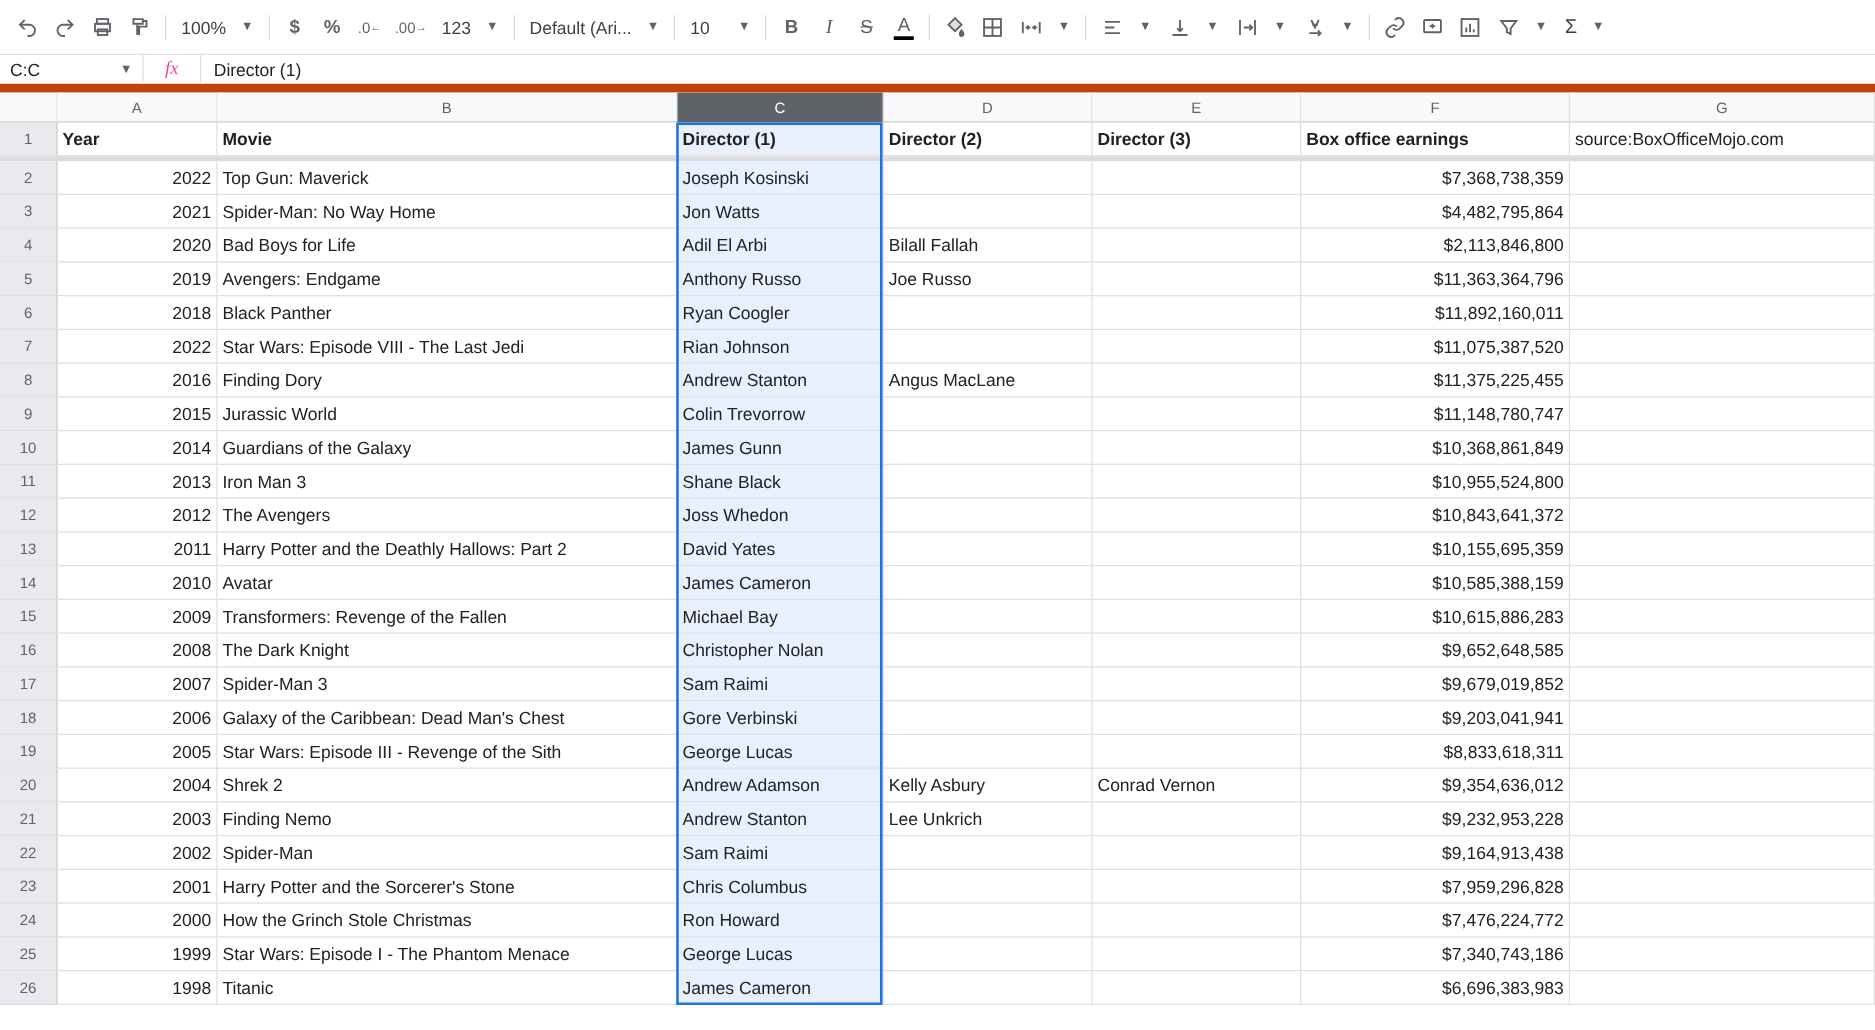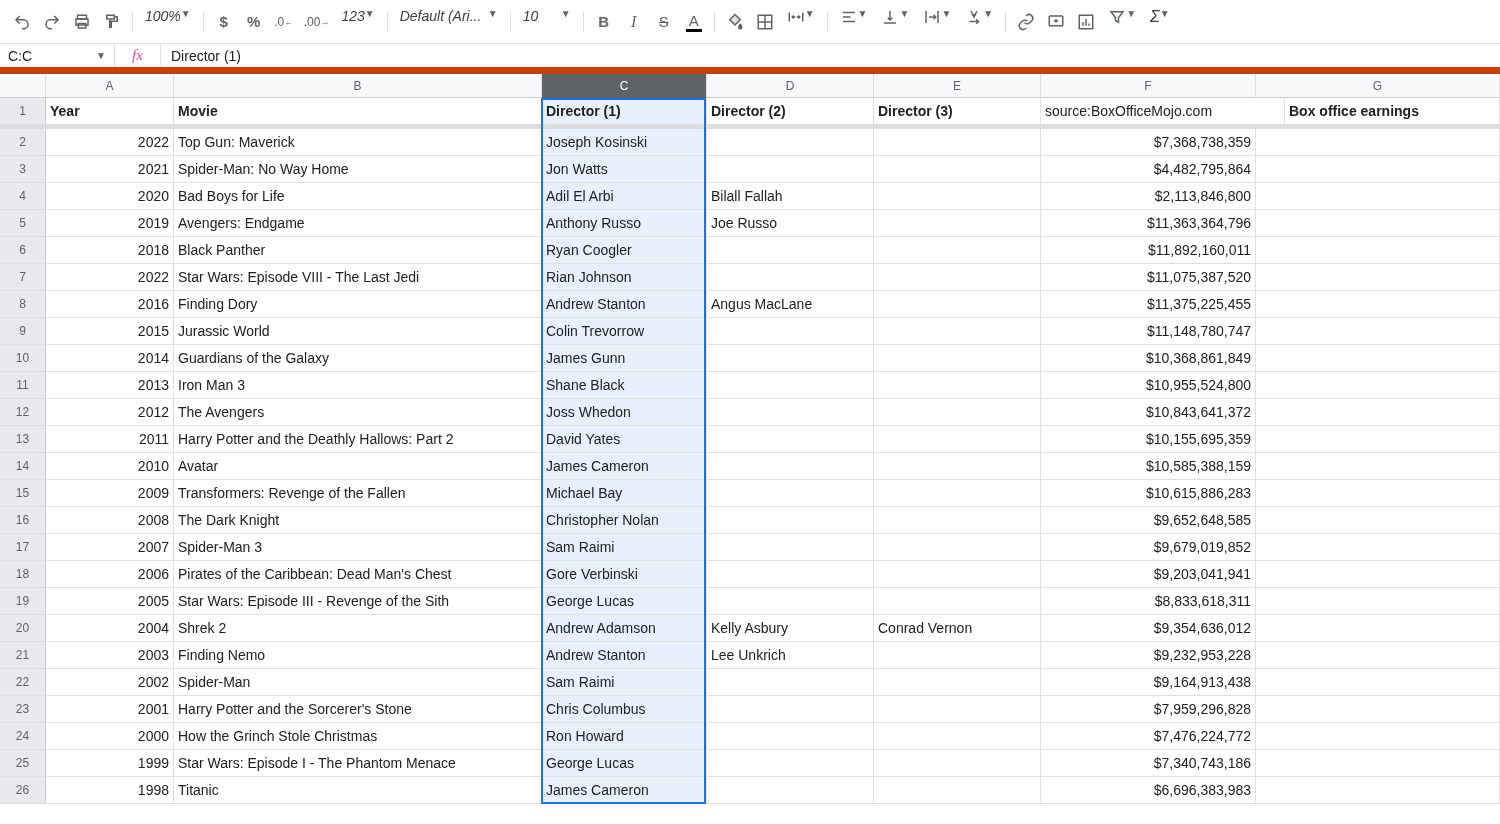"100%" .tb-pick { align-items: flex-start -> center; font-style: italic -> none; gap: 0 -> 12px }
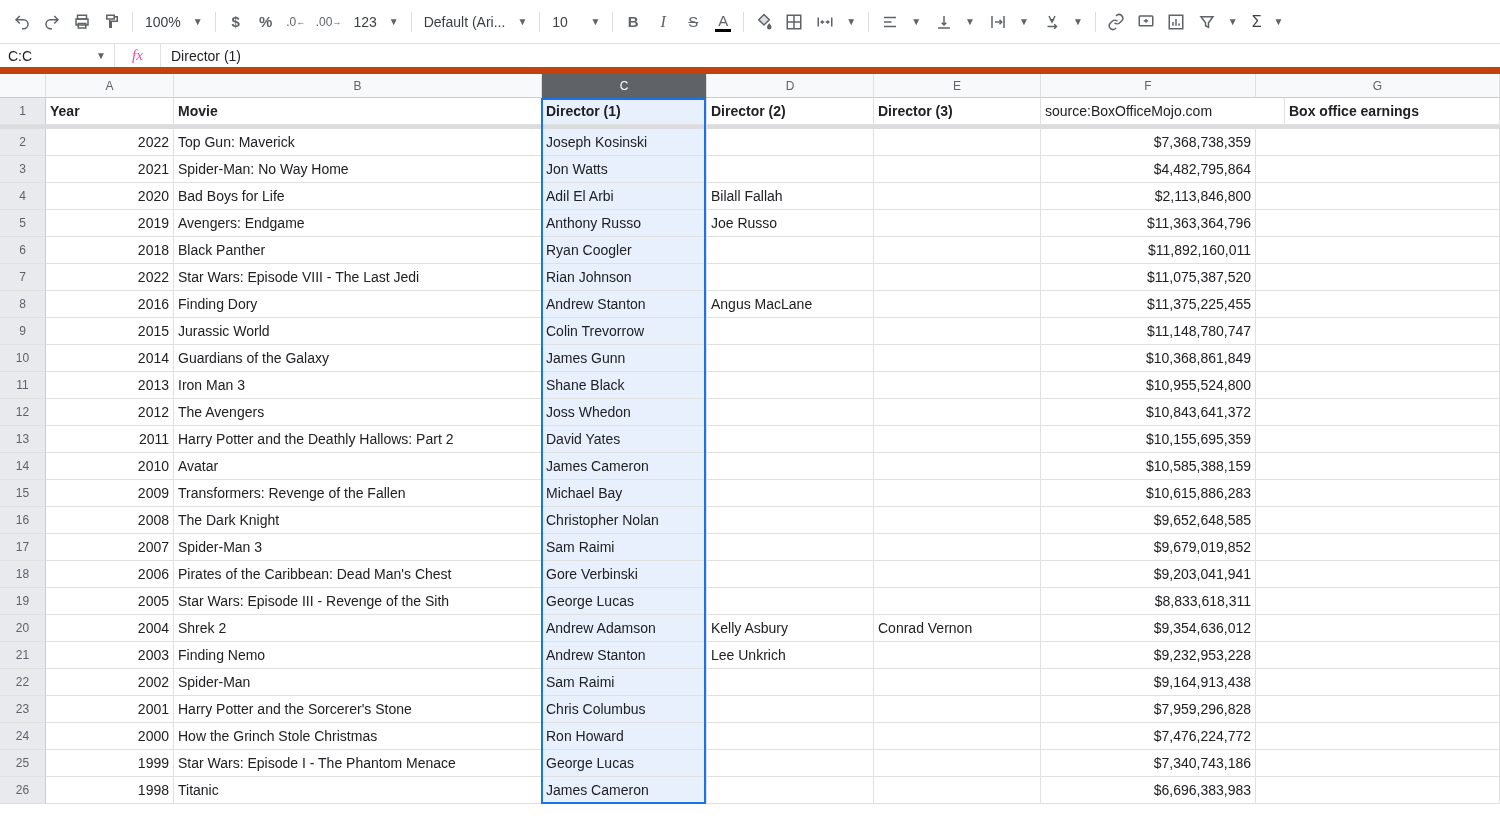"source:" div.cell { order: before "Box office earnings" -> after "Box office earnings" }
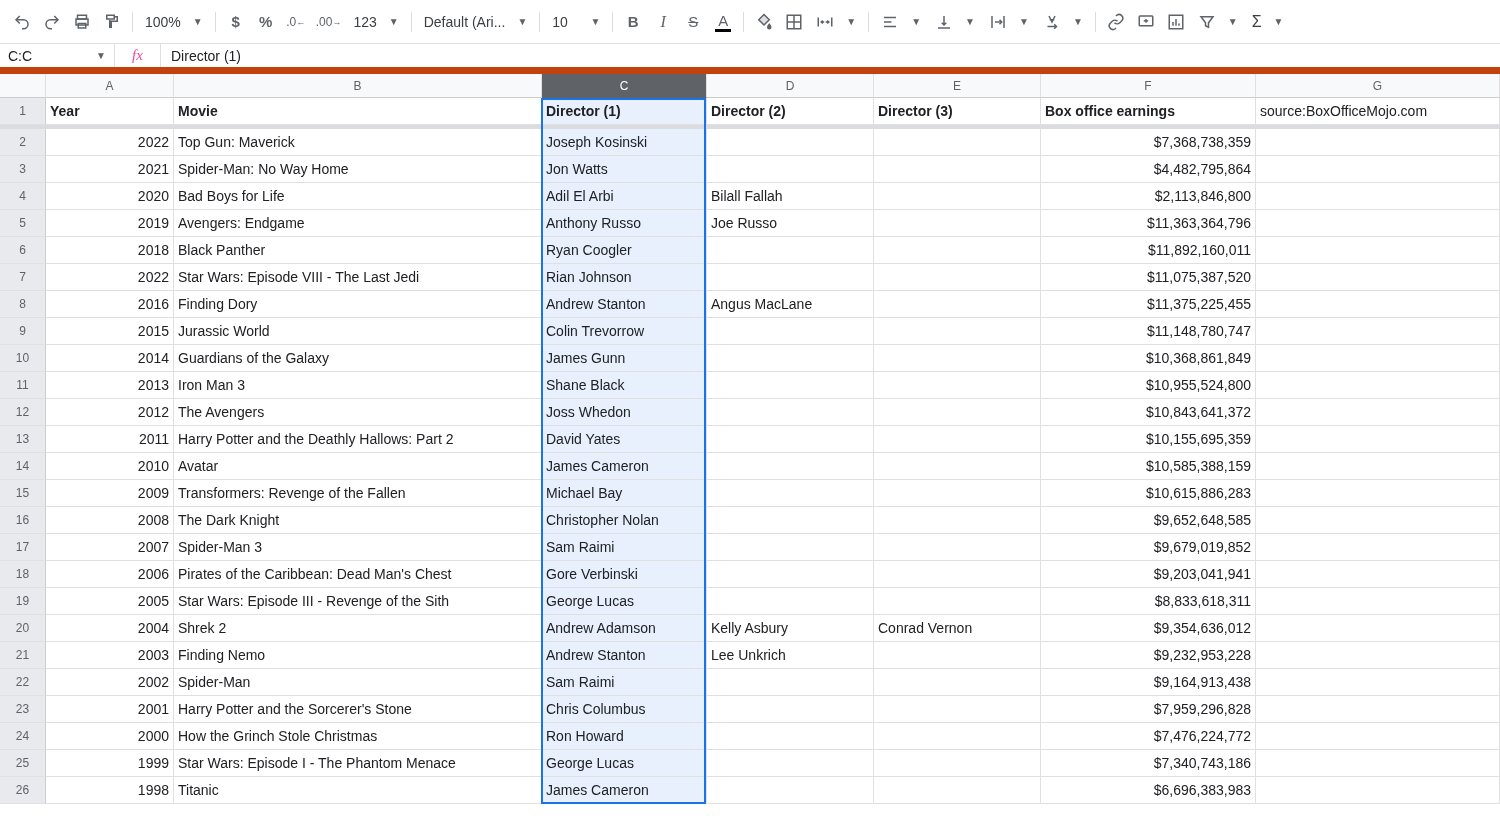"Pirates of the Caribbean: Dead" div.cell { text: Pirates -> Galaxy }
